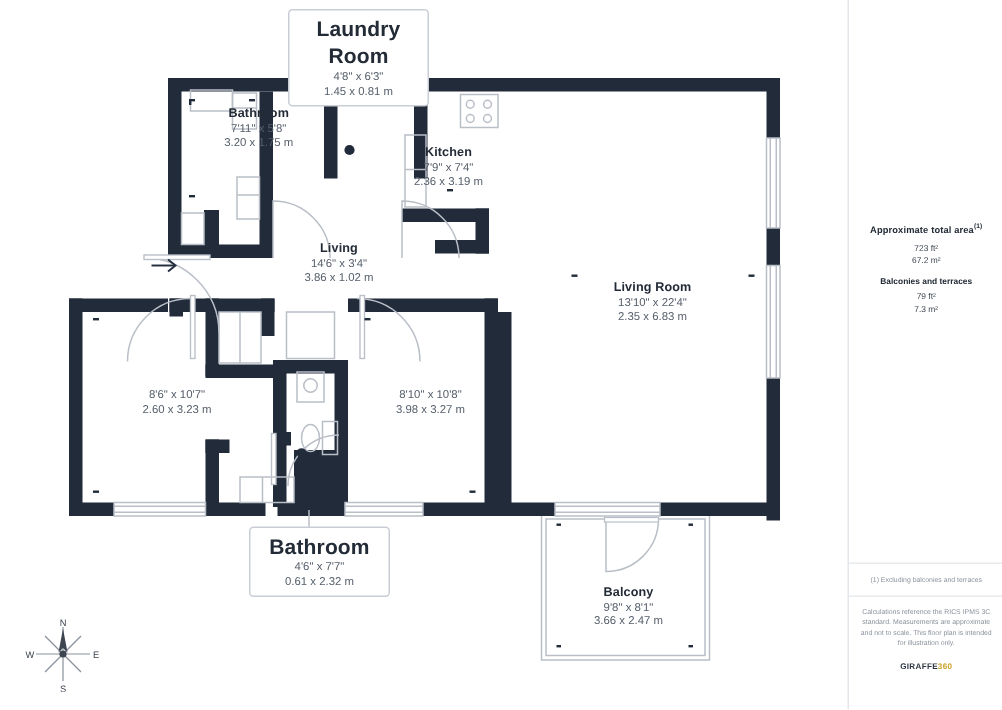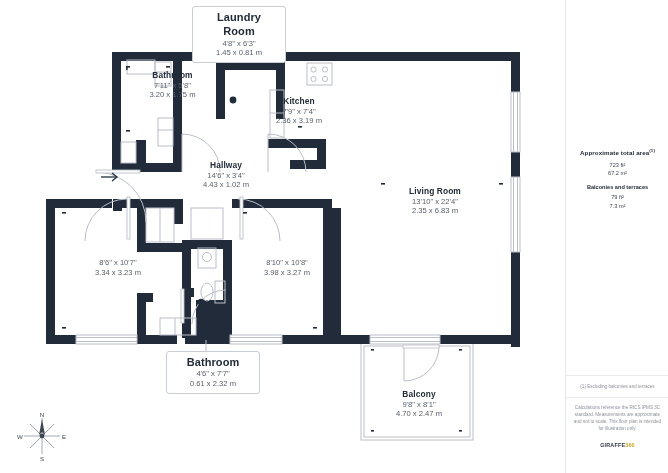"Laundry Room" .callout .room-name { font-size: 11px -> 14px }
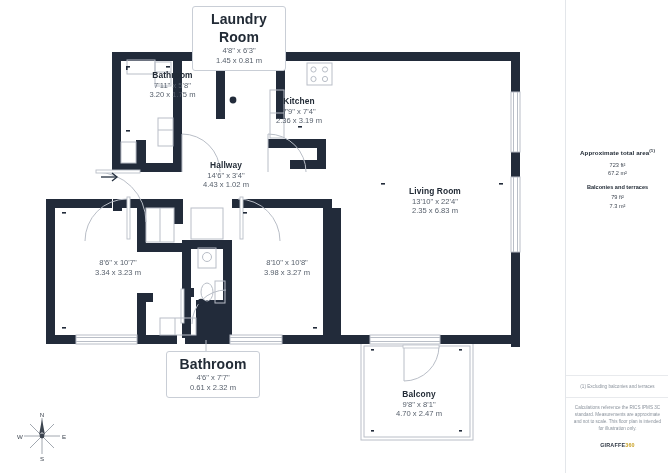"Hallway" div.room-name { text: Hallway -> Living }
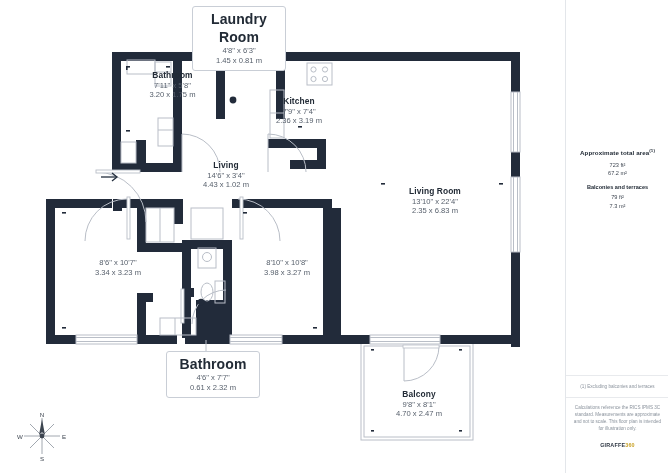"4.43 x 1.02 m" div.room-dim { text: 4.43 -> 3.86 }
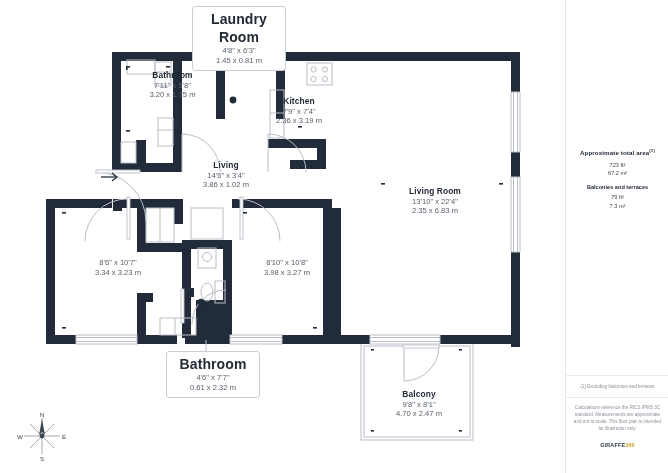"3.34 x 3.23 m" div.room-dim { text: 3.34 -> 2.60 }
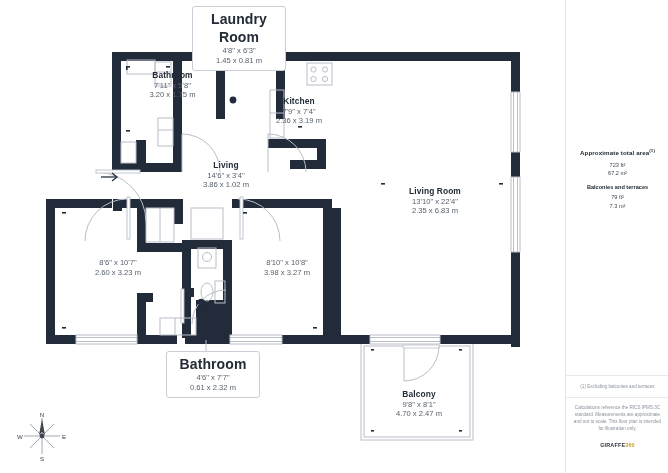"4.70 x 2.47 m" div.room-dim { text: 4.70 -> 3.66 }
